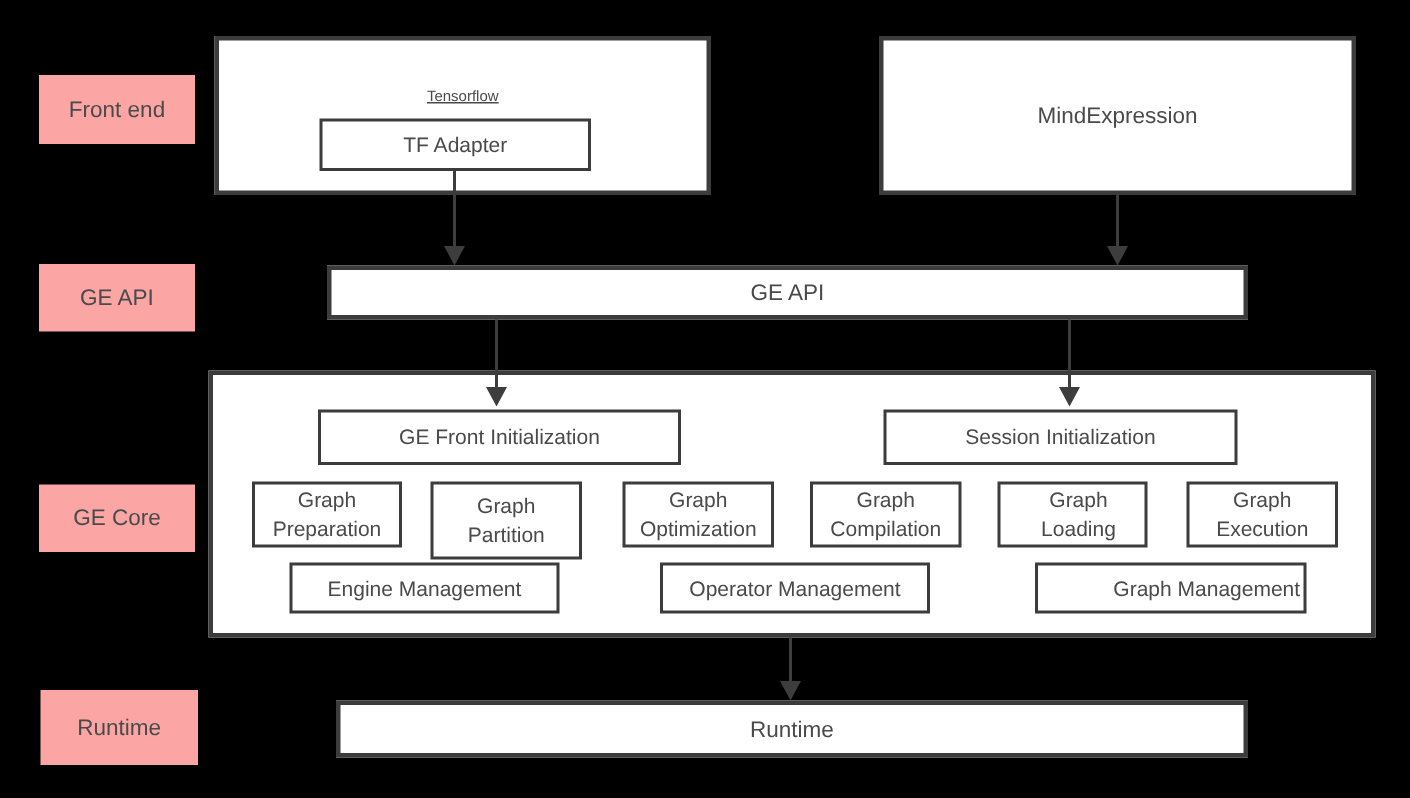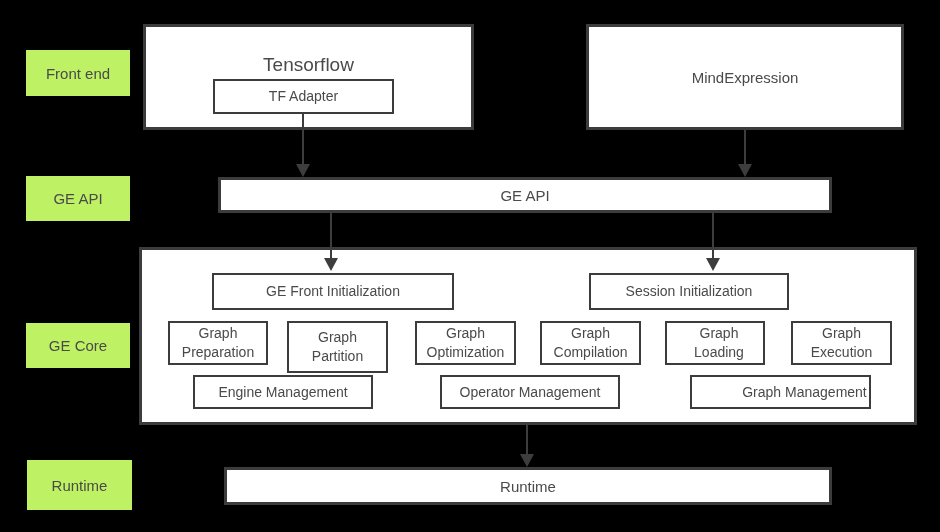"Front end" .row-label { background: #bef264 -> #fca5a5 }
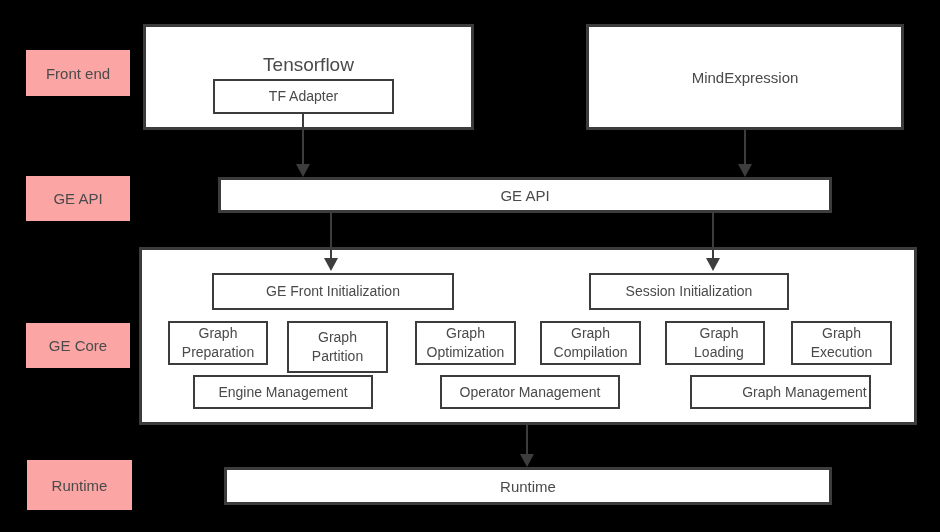"Tensorflow" .box-title { font-size: 19px -> 10px; text-decoration: none -> underline }
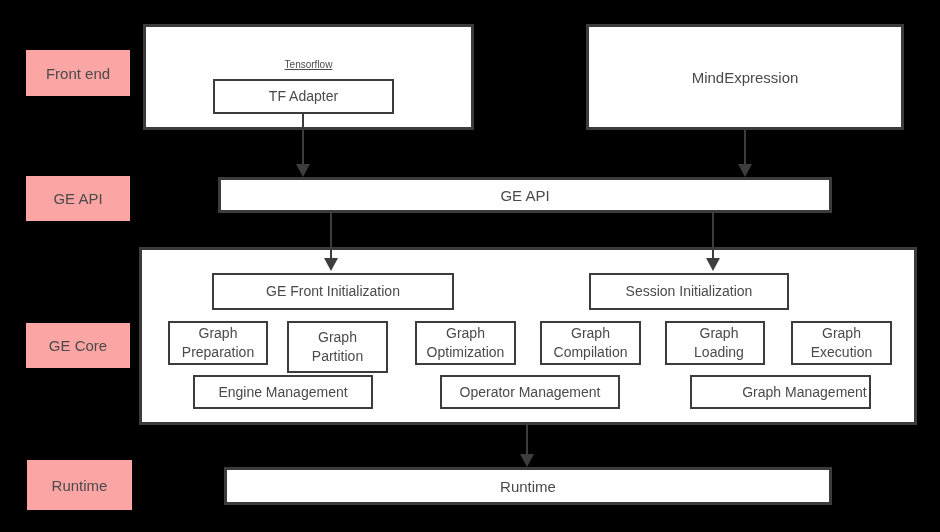"Session Initialization" div.box { width: 200px -> 236px }
